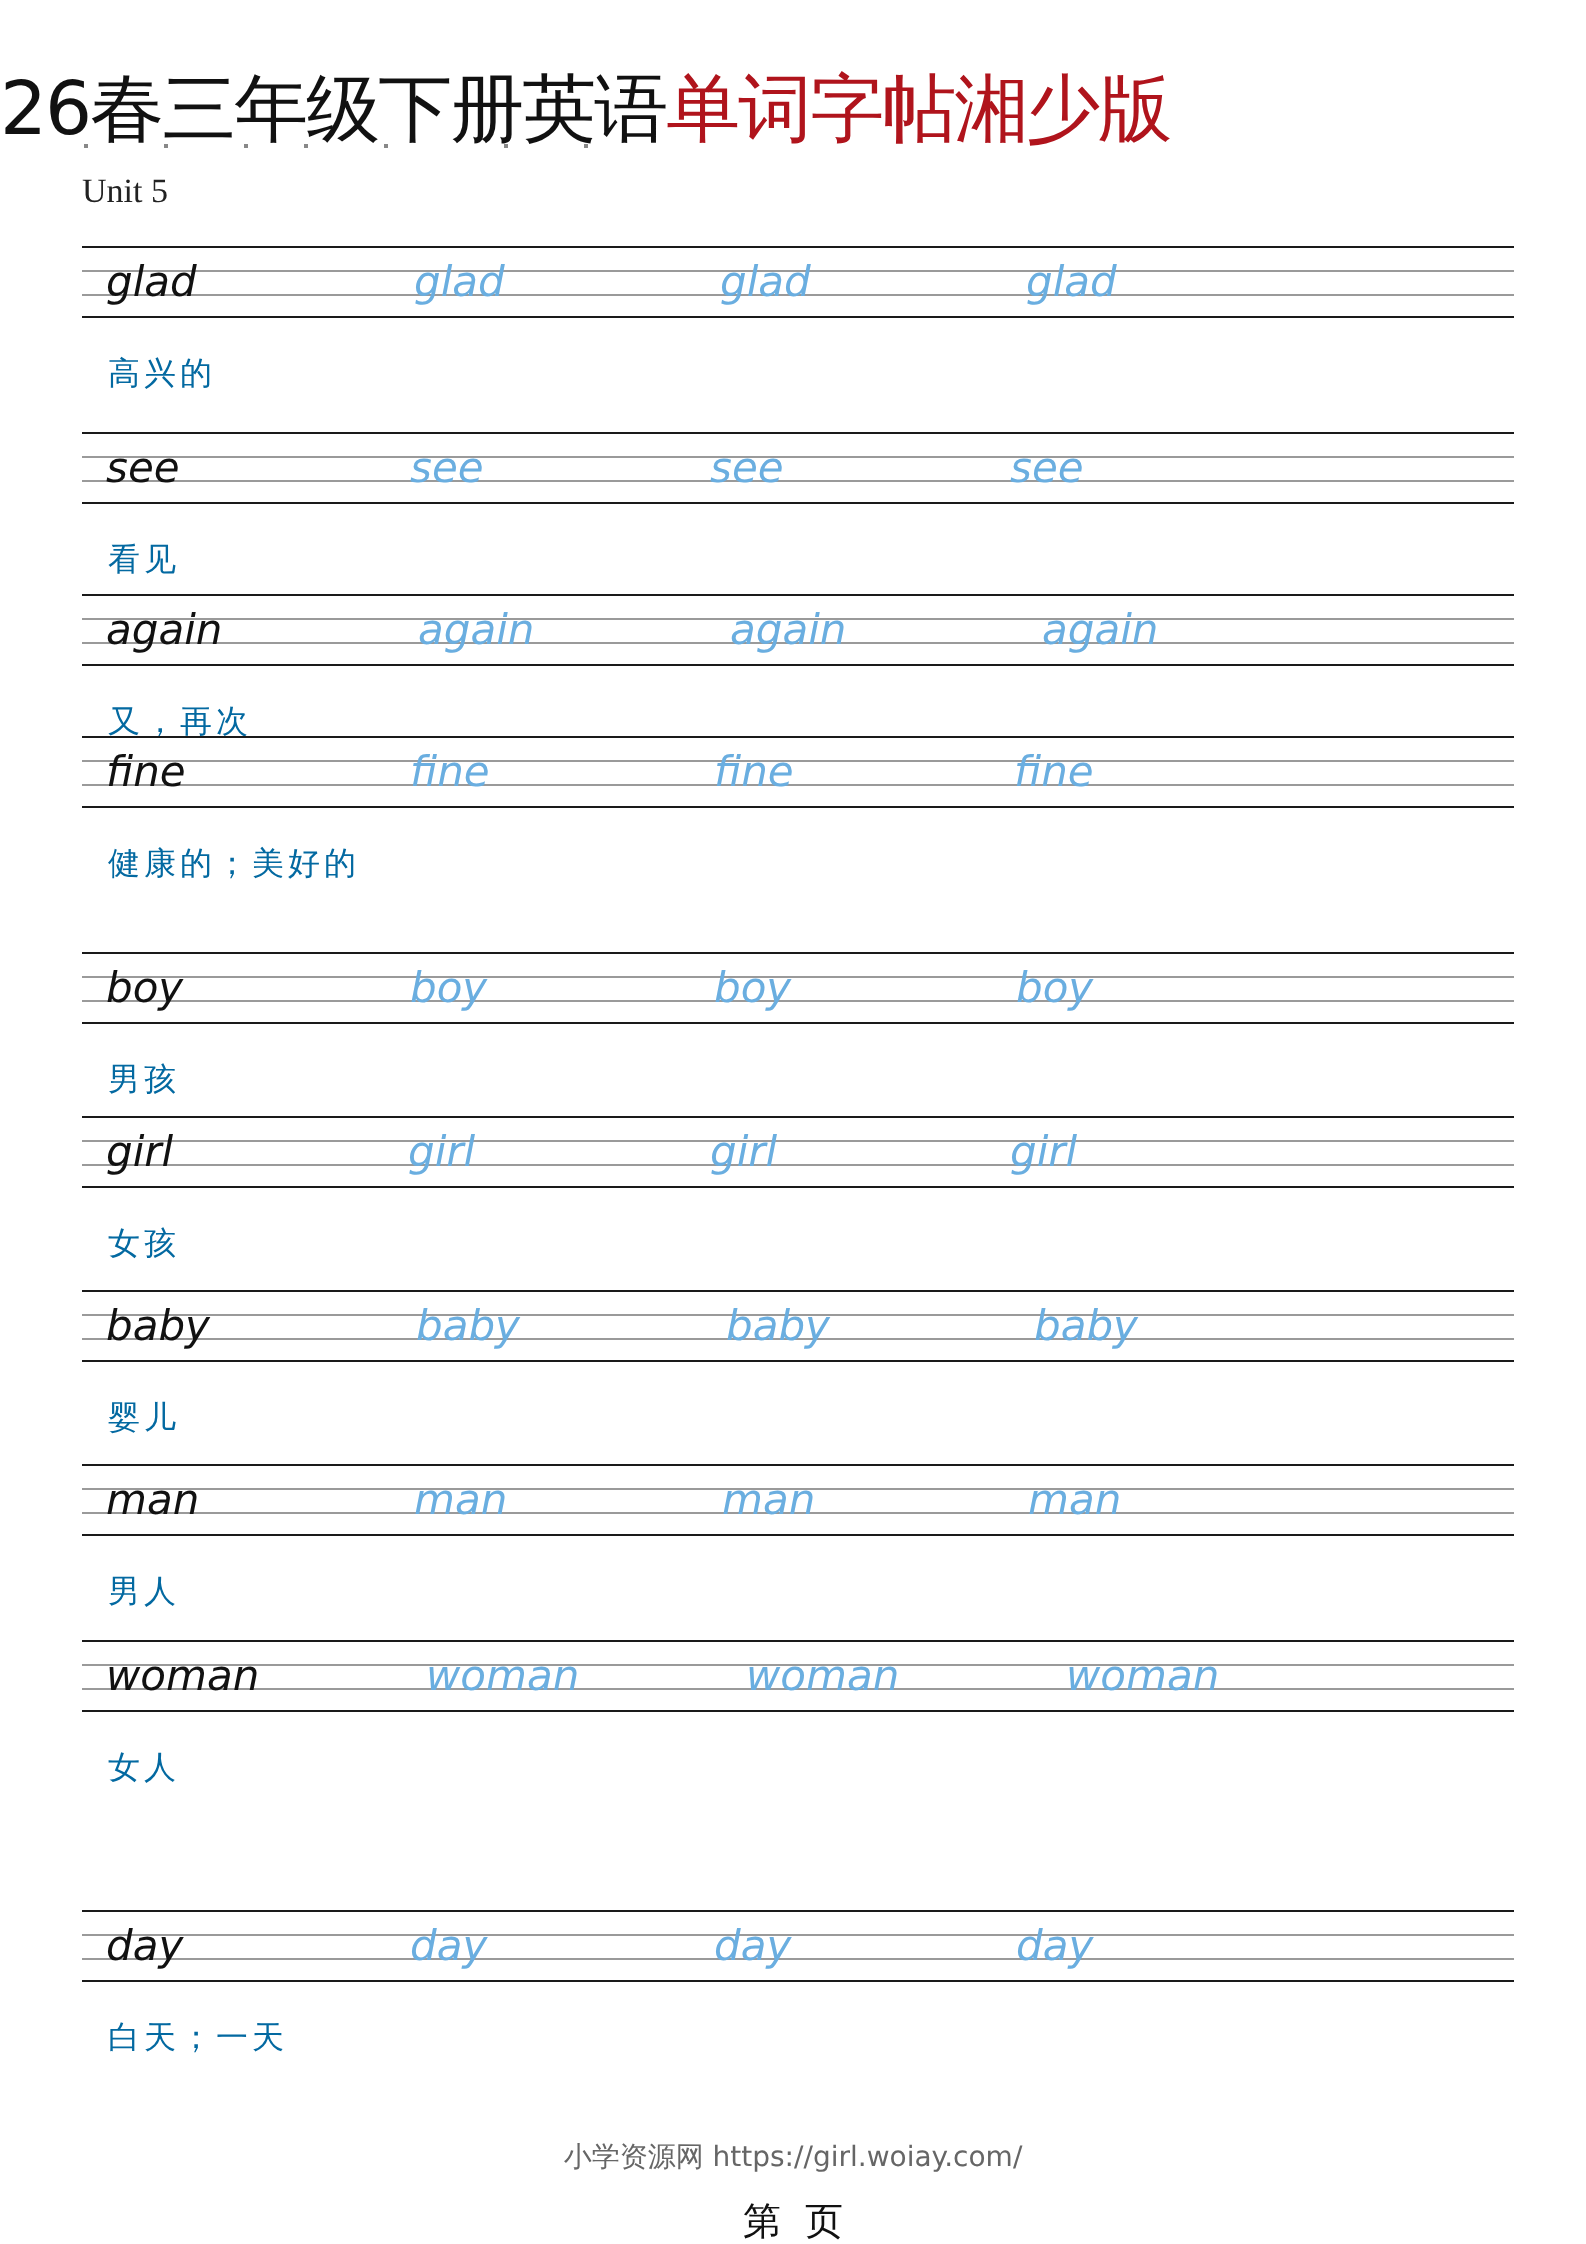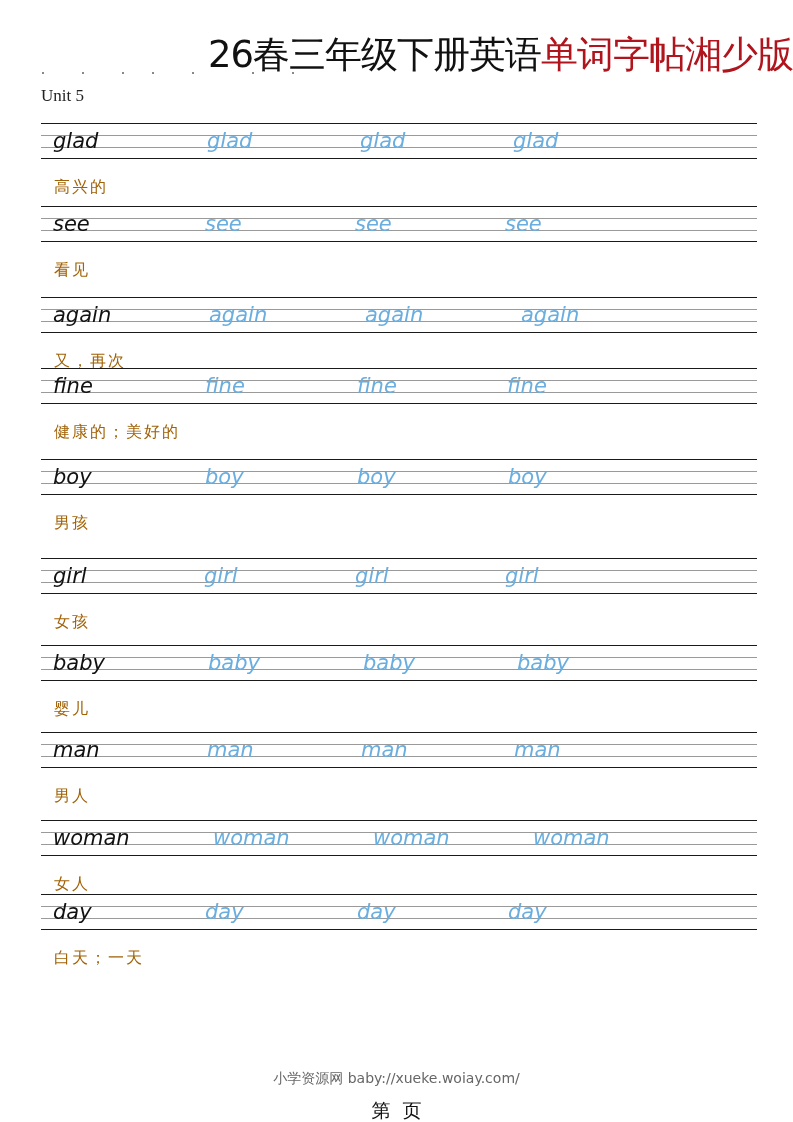"26春三年级下册英语单词字帖湘少版" .title { text-align: right -> left }
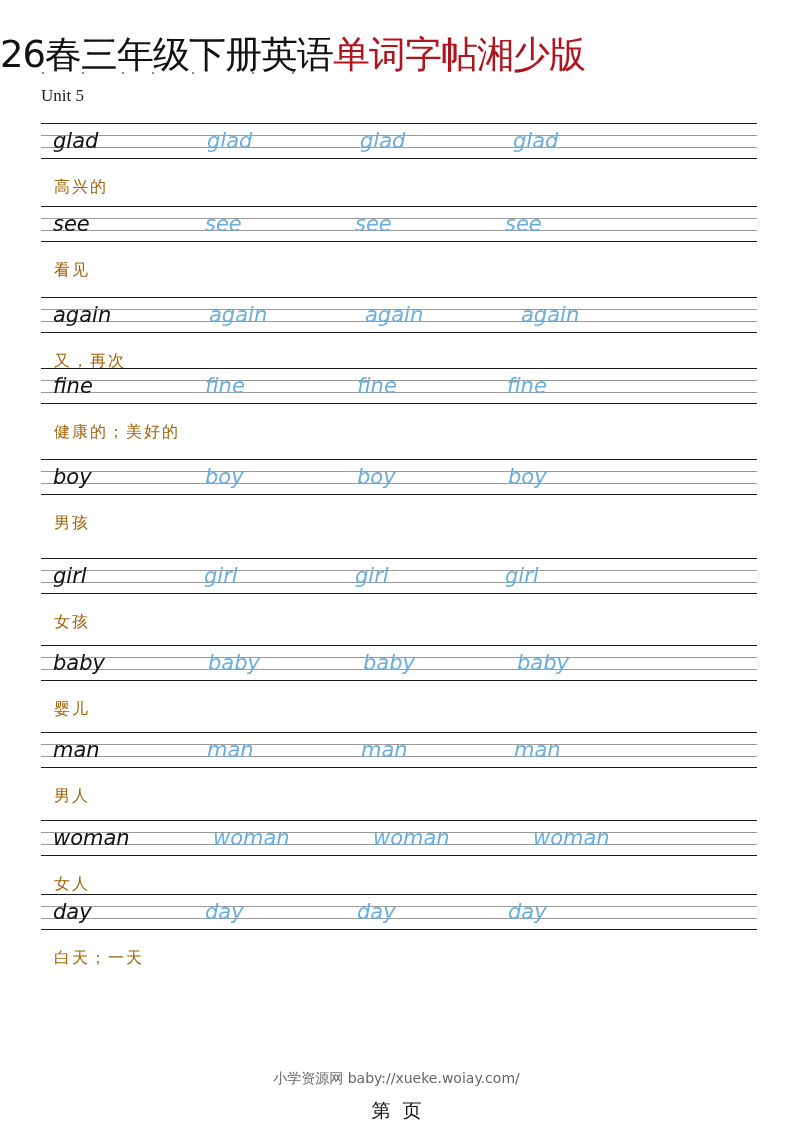"高兴的" .meaning { color: #a16207 -> #0369a1 }
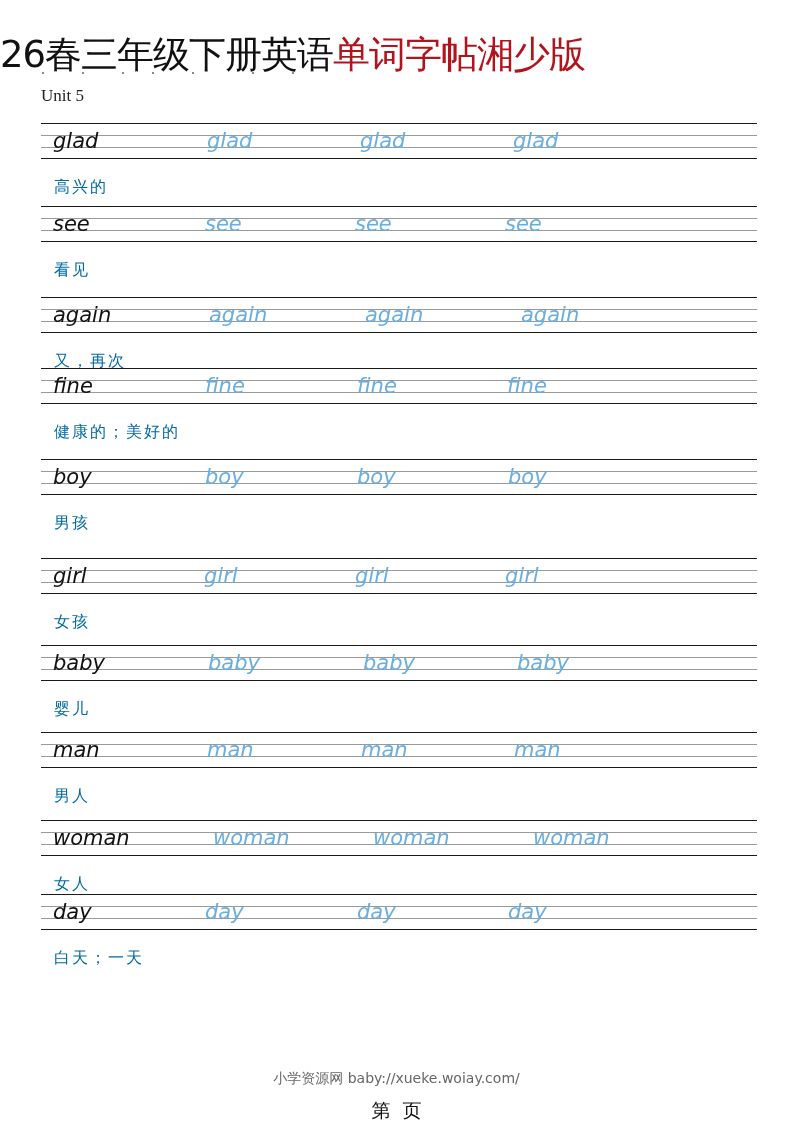"see" div.row { top: 206px -> 216px }
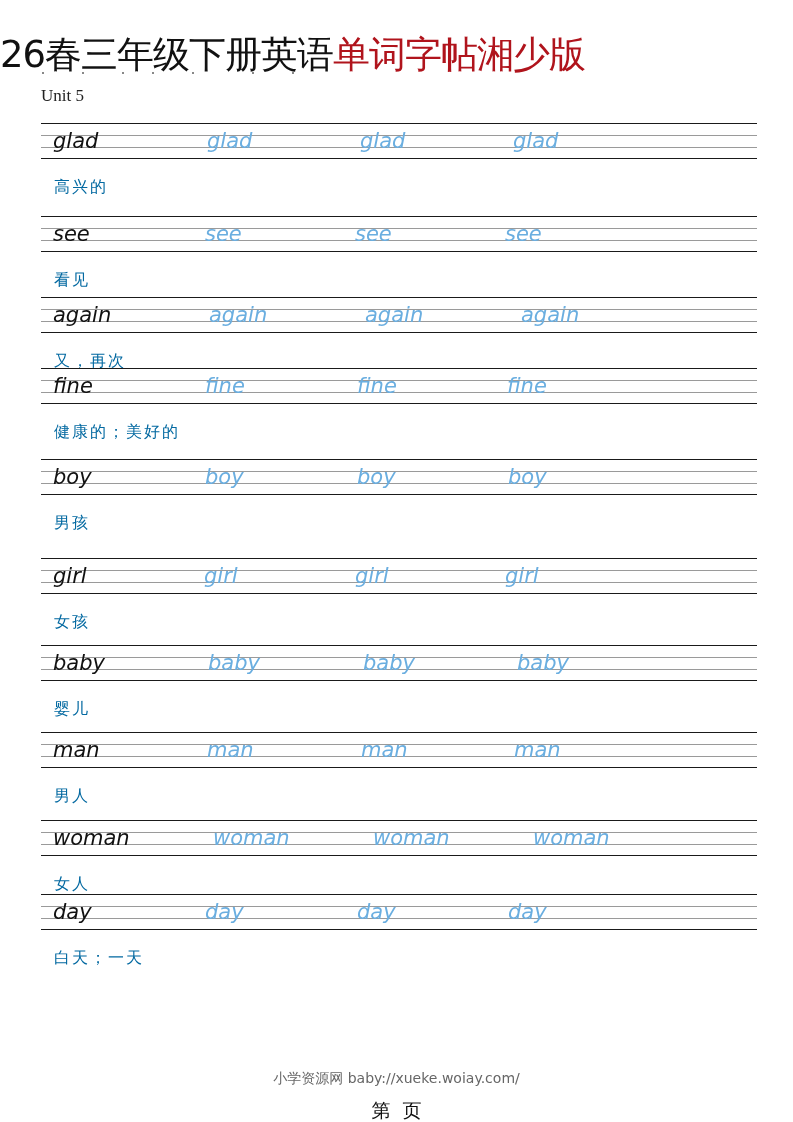"boy" div.row { top: 459px -> 476px }
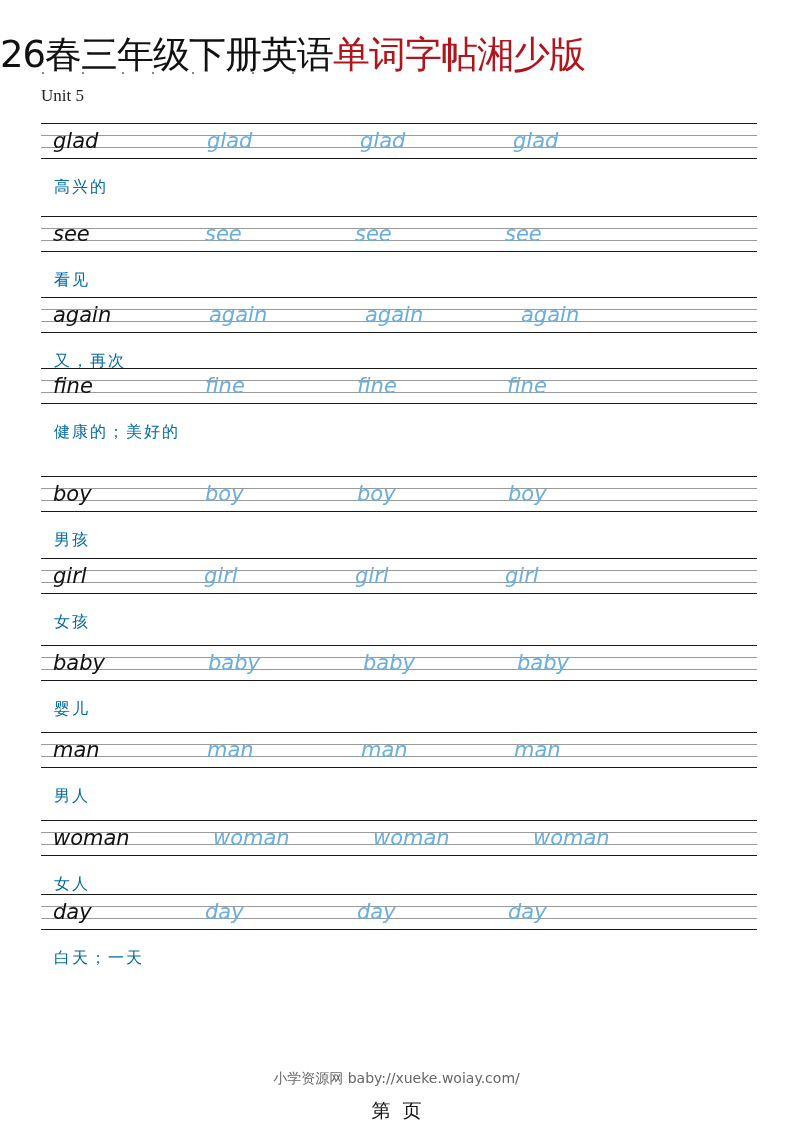"day" div.row { top: 894px -> 955px }
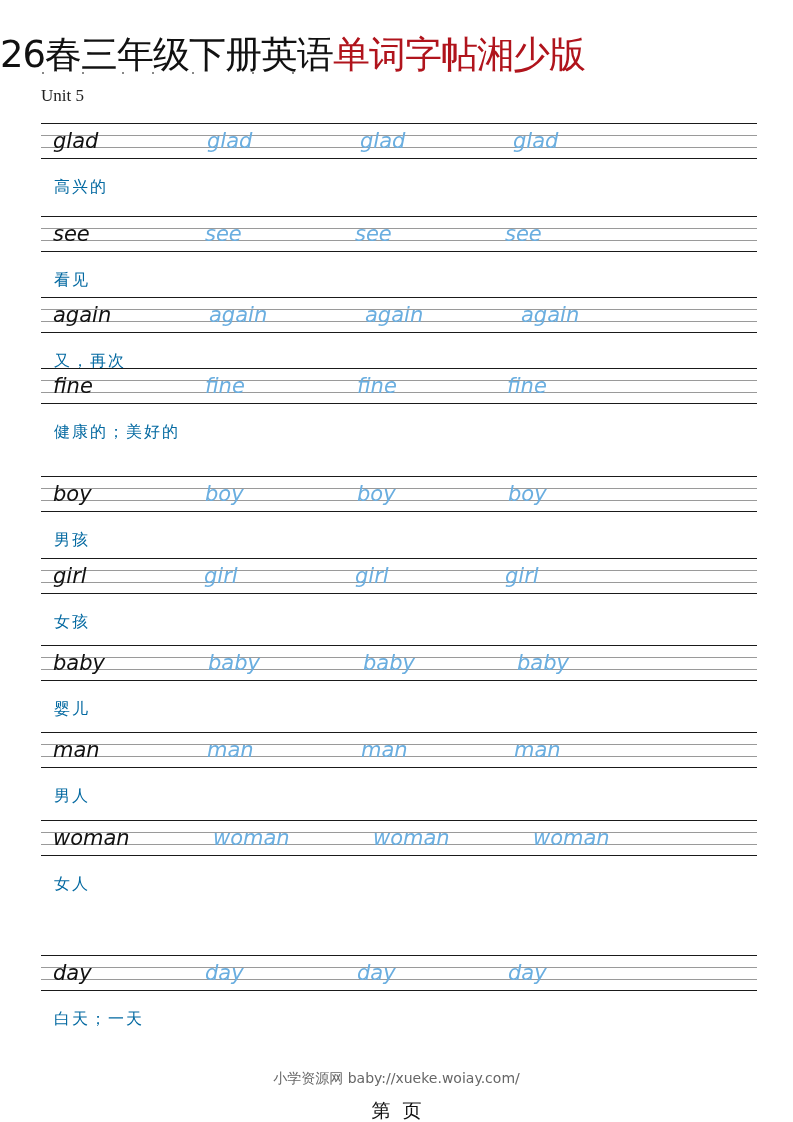"小学资源网 baby://xueke.woiay.com/" div.footer-src { text: baby://xueke.woiay.com/ -> https://girl.woiay.com/ }
